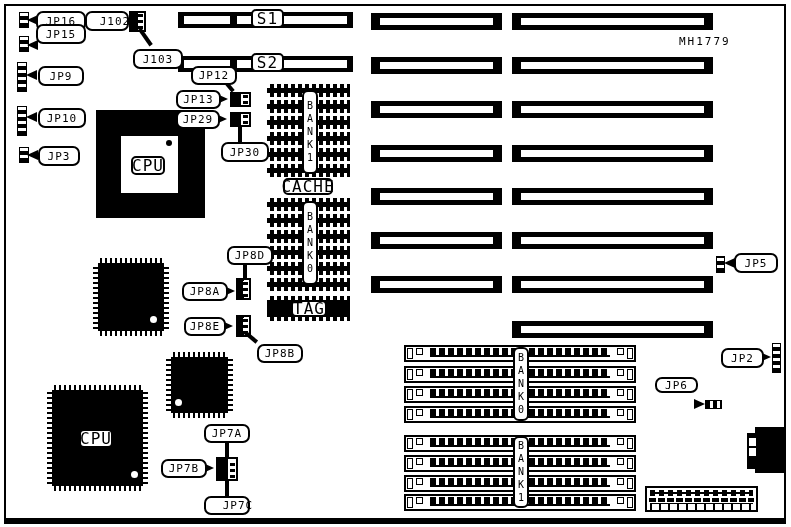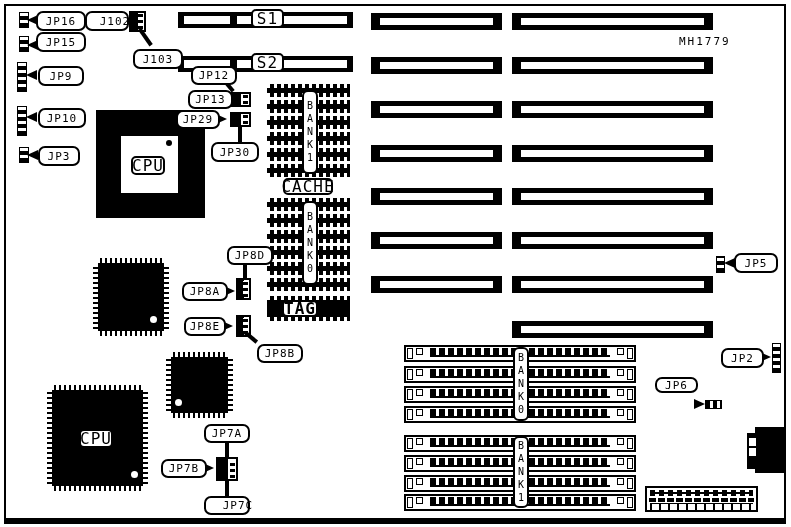"JP15" div.callout { top: 32px -> 24px }
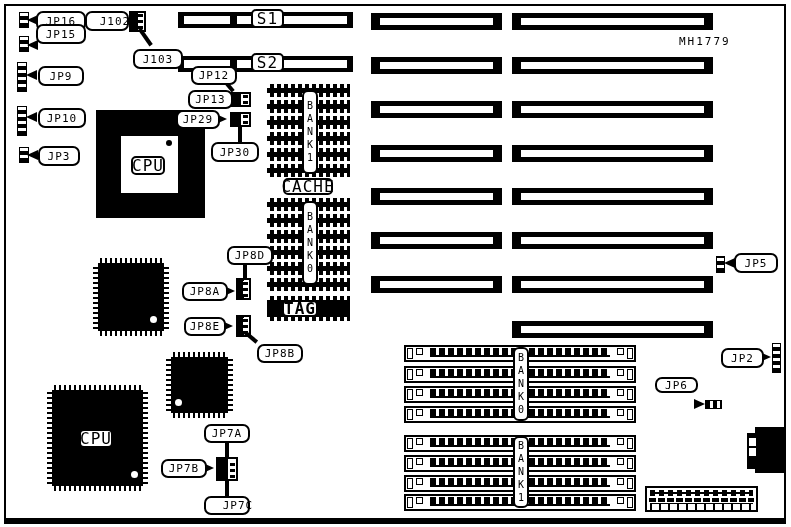"JP13" div.callout { left: 188px -> 176px }
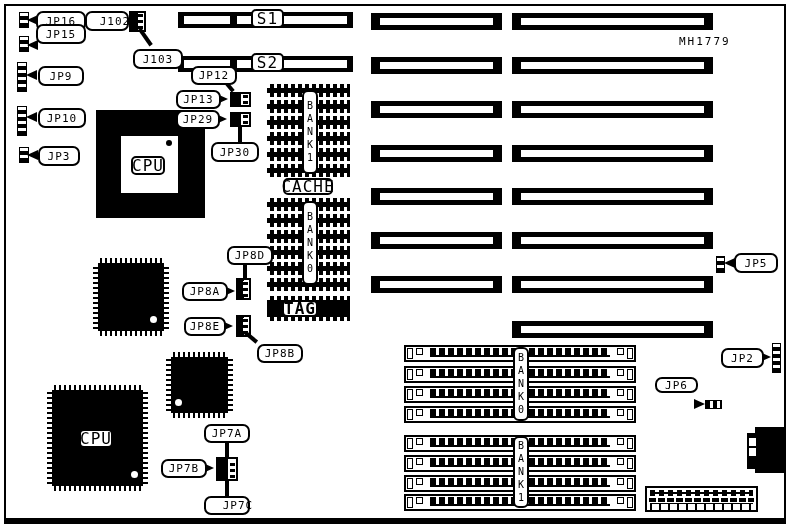"JP30" div.callout { left: 211px -> 221px }
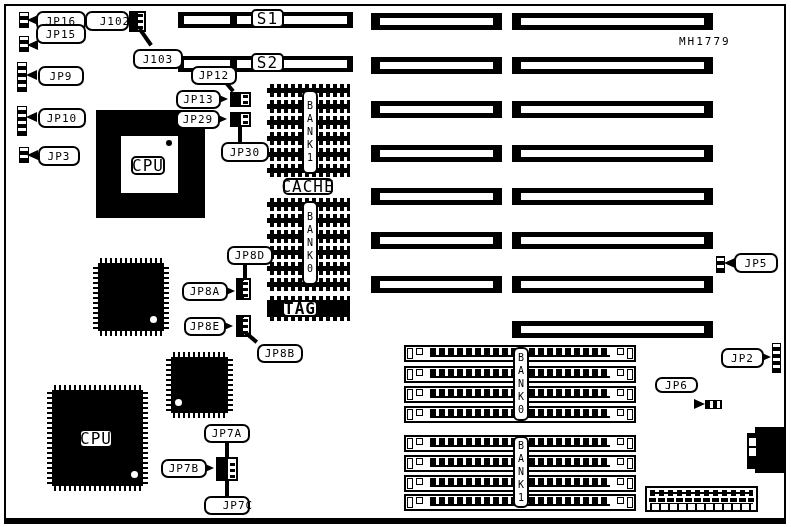"TAG" div.callout { font-weight: bold -> none; left: 282px -> 291px }
